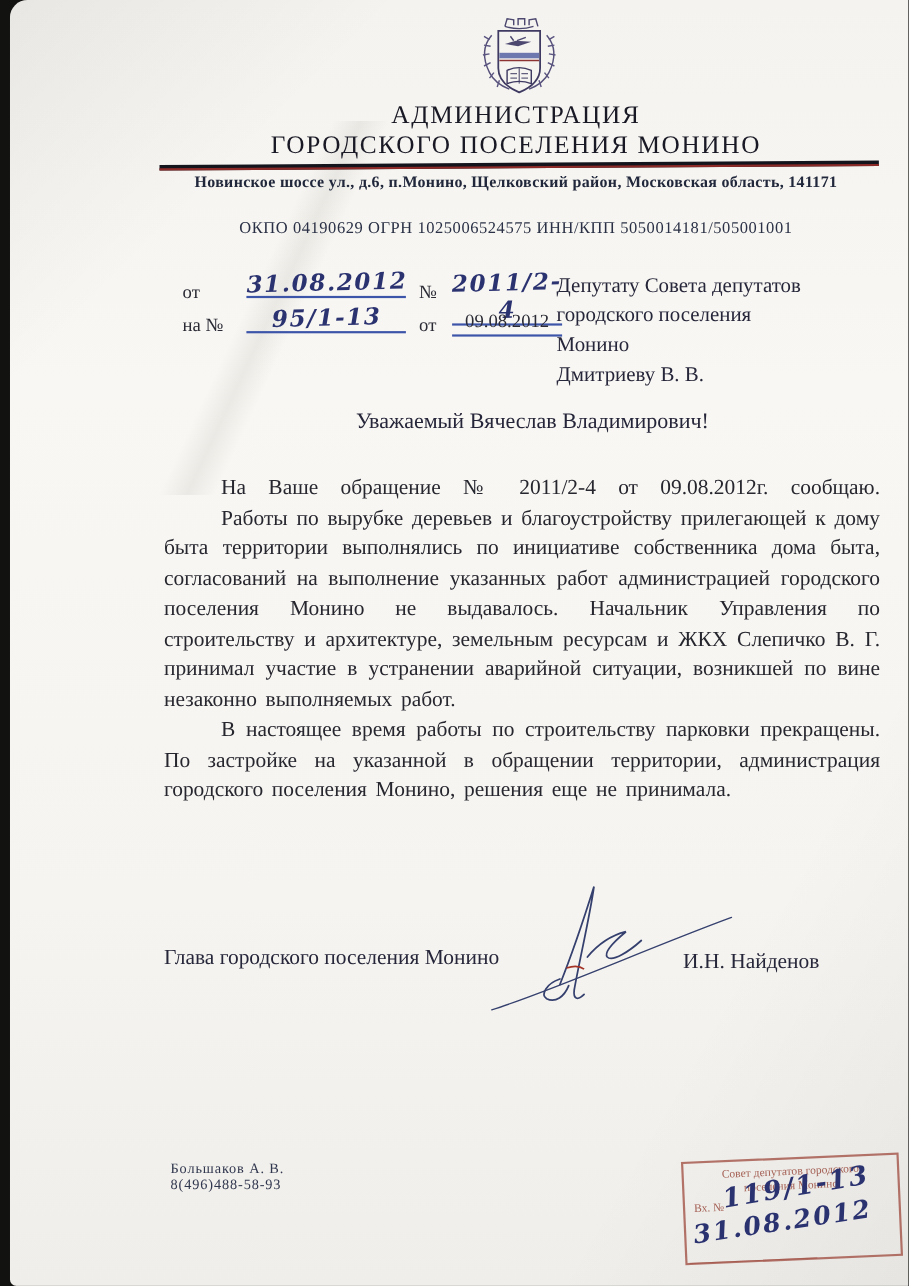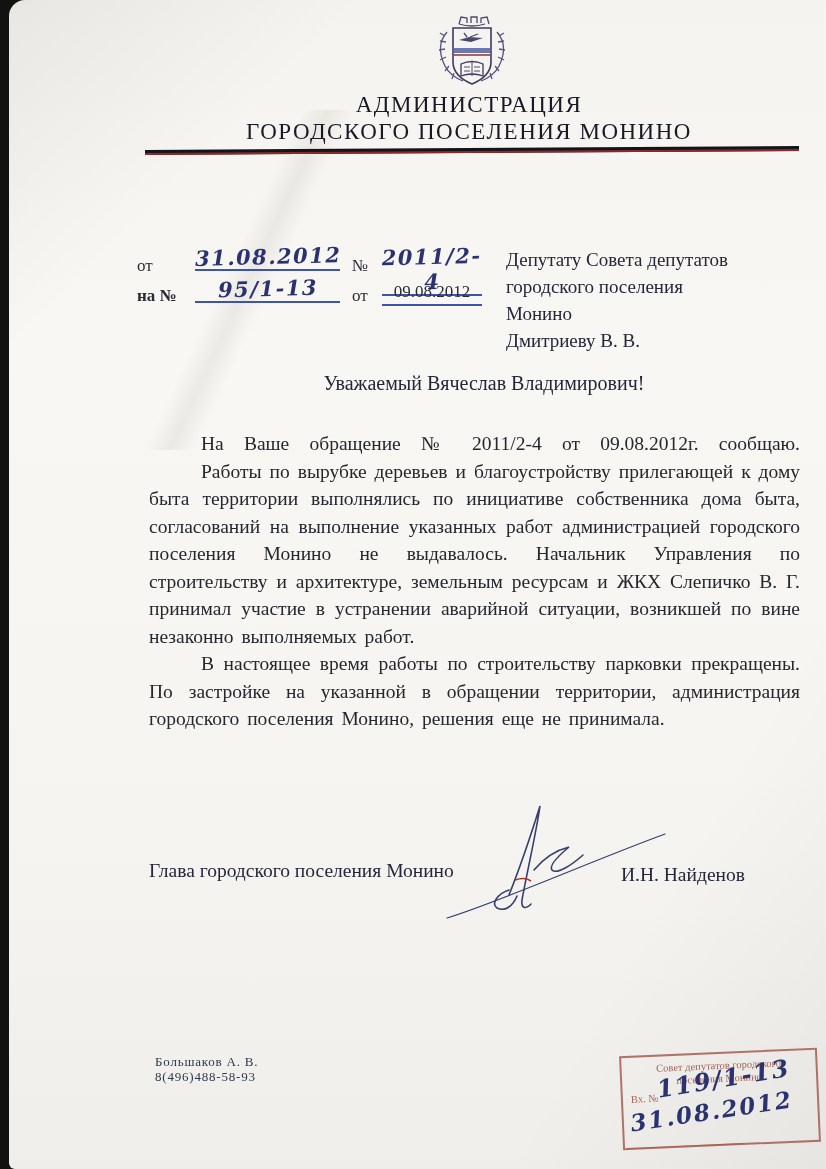"Новинское шоссе ул., д.6, п.Монино," div.addr-line { html: none -> <div>Новинское шоссе ул., д.6, п.Монино, Щелковский район, Московская область, 141171</div> }
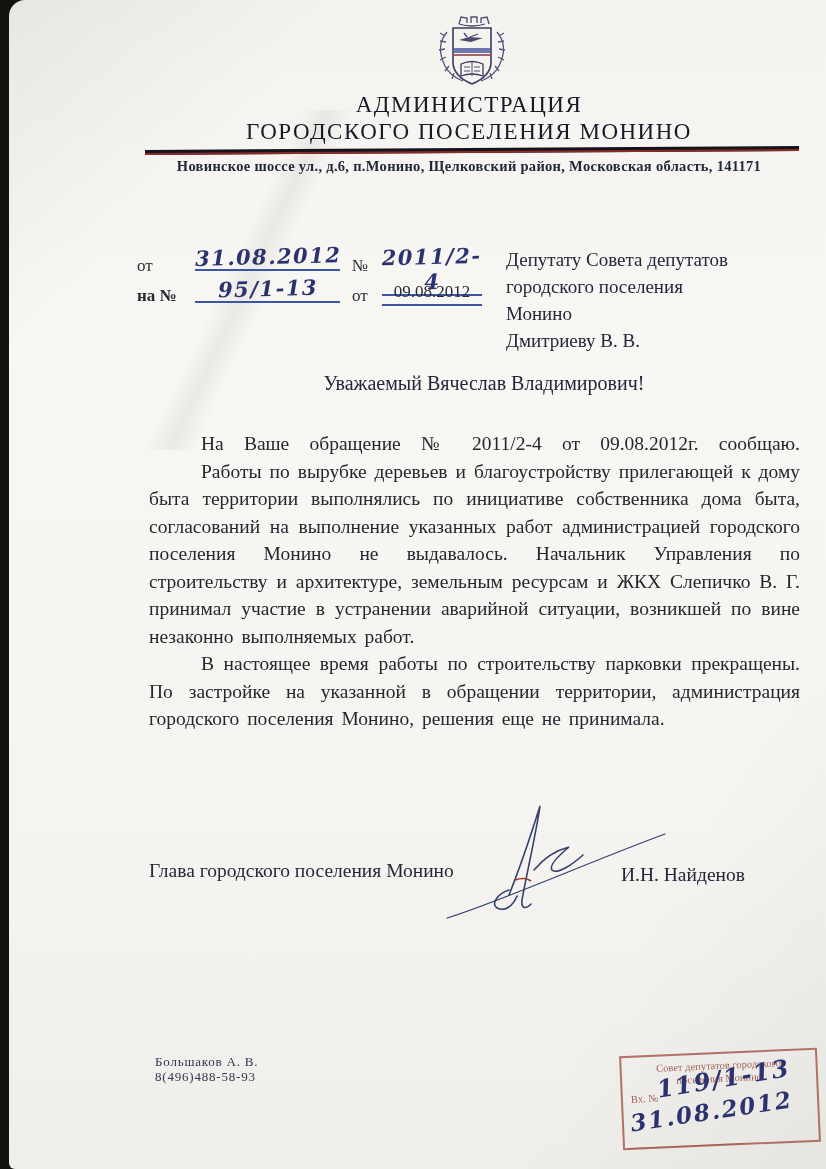"ОКПО 04190629 ОГРН 1025006524575 ИНН/КПП" div.codes { html: none -> <div>ОКПО 04190629 ОГРН 1025006524575 ИНН/КПП 5050014181/505001001</div> }
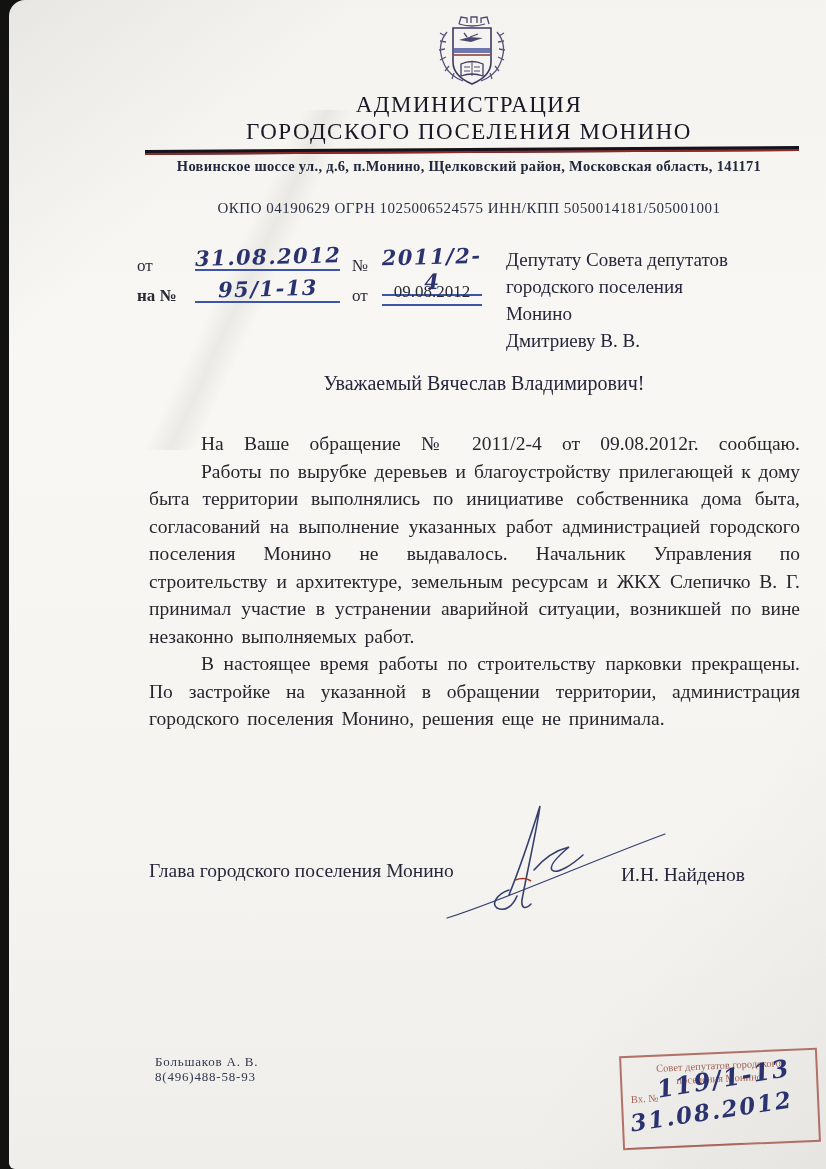"от" .ref { left: 128px -> 157px }
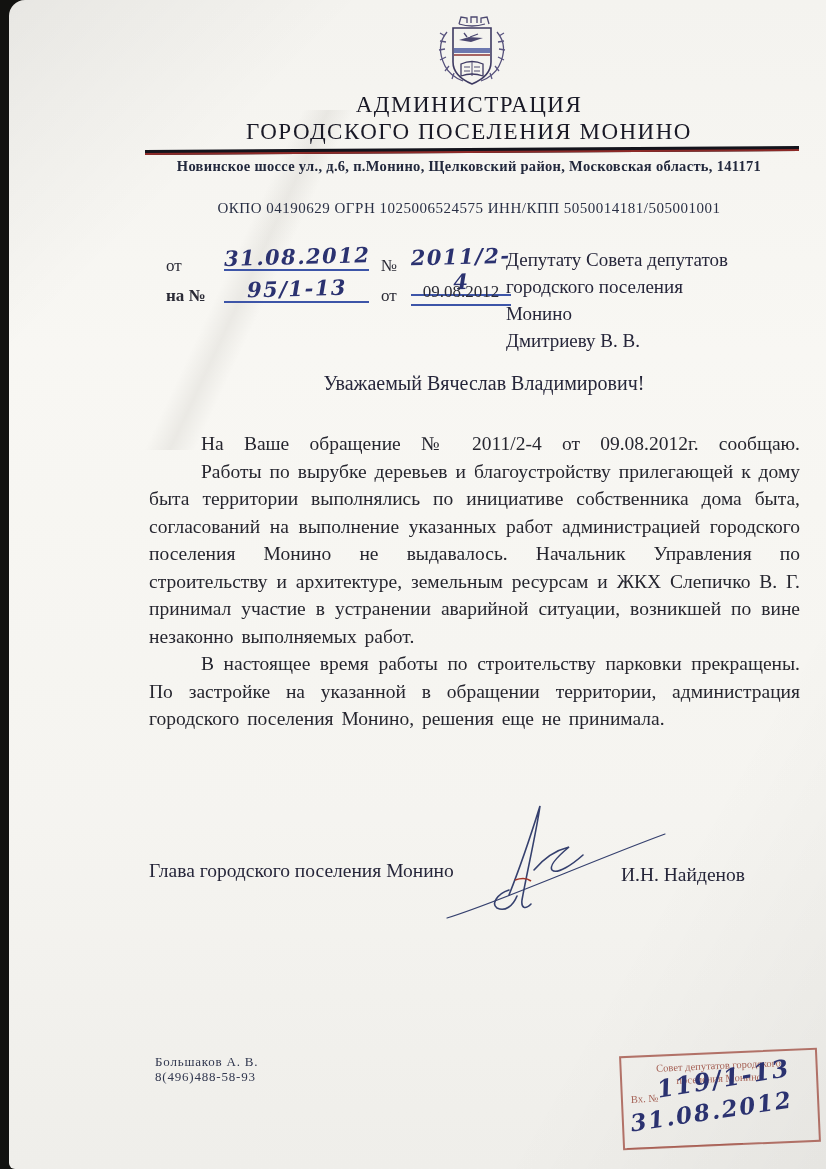"на №" .lbl-na { font-weight: bold -> none }
